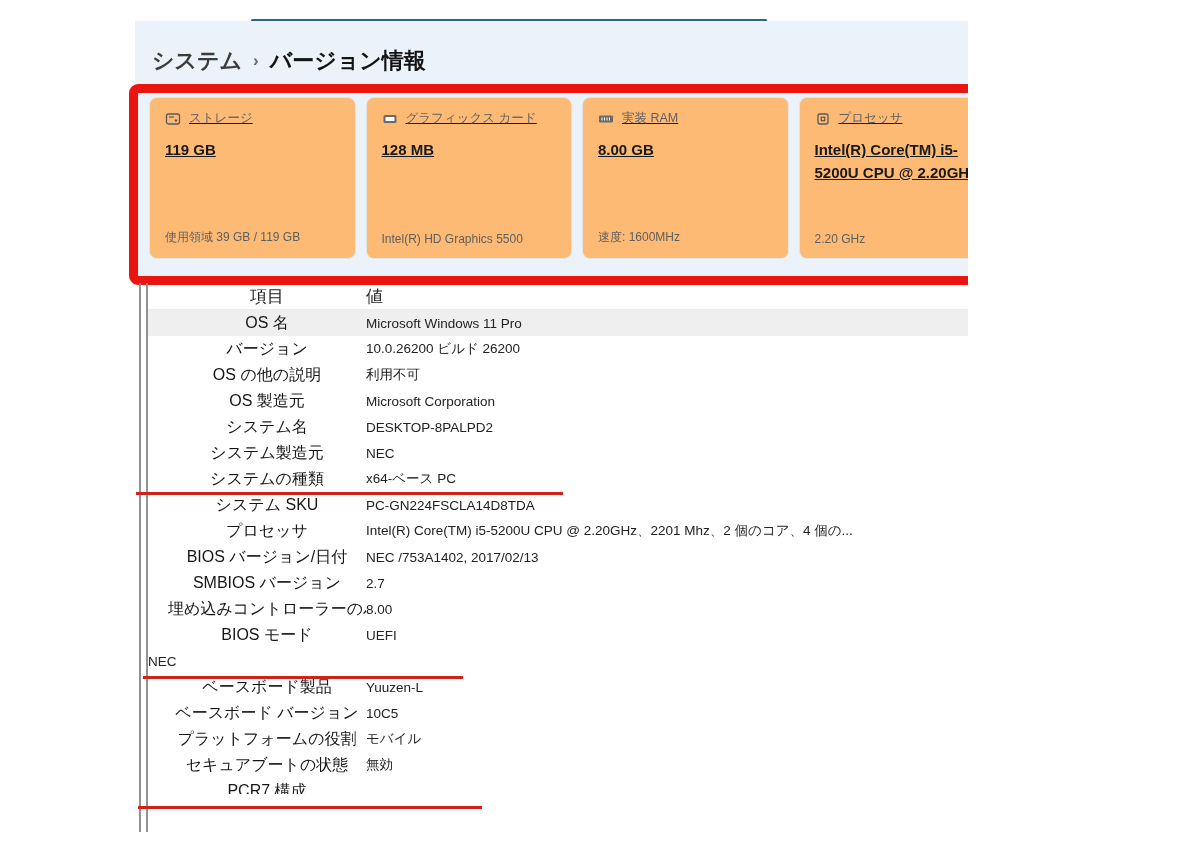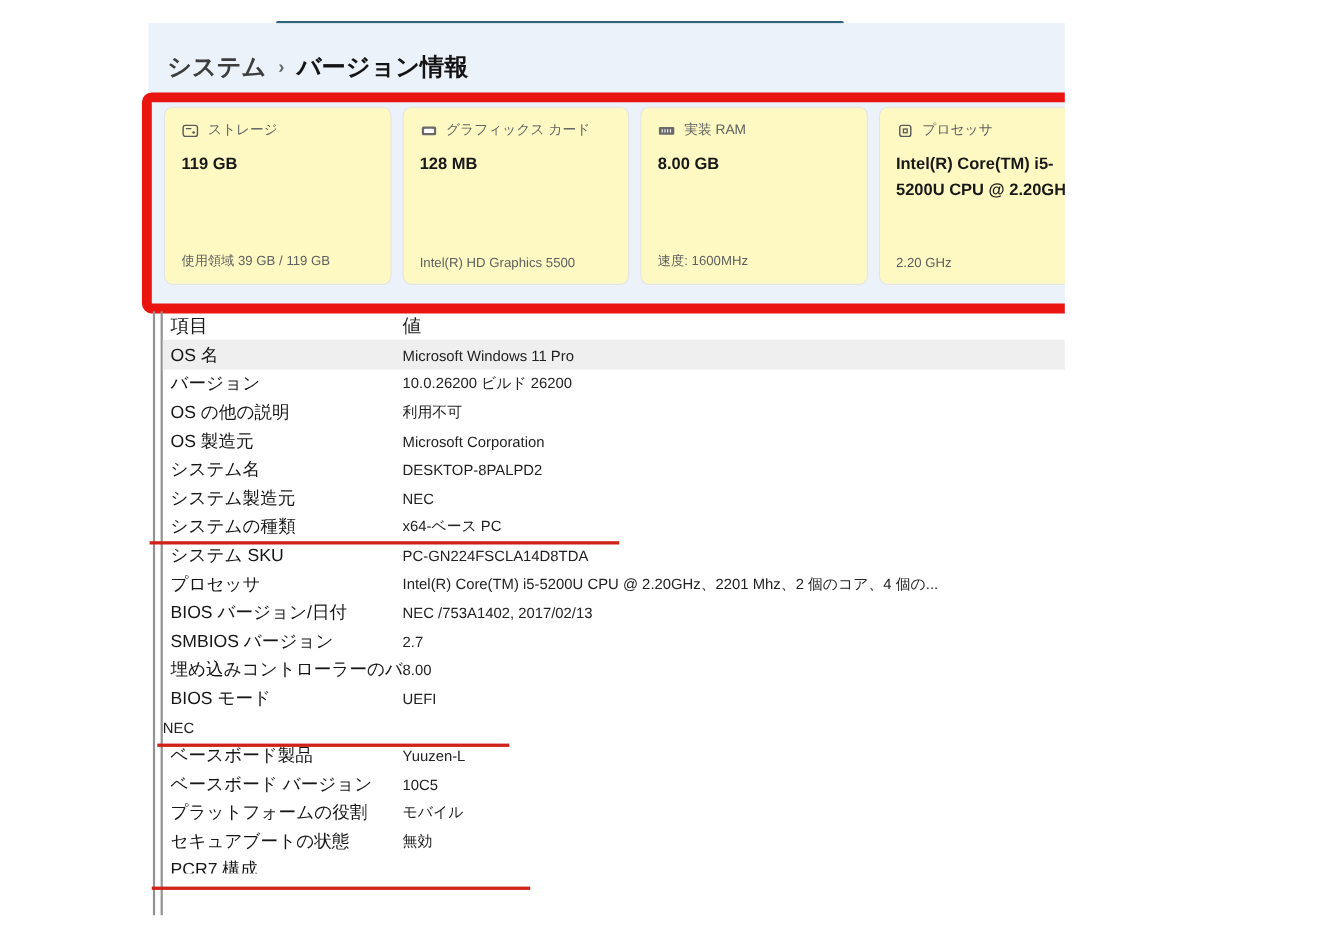"ストレージ" .card { background: #fef9c3 -> #fdba74; text-decoration: none -> underline }
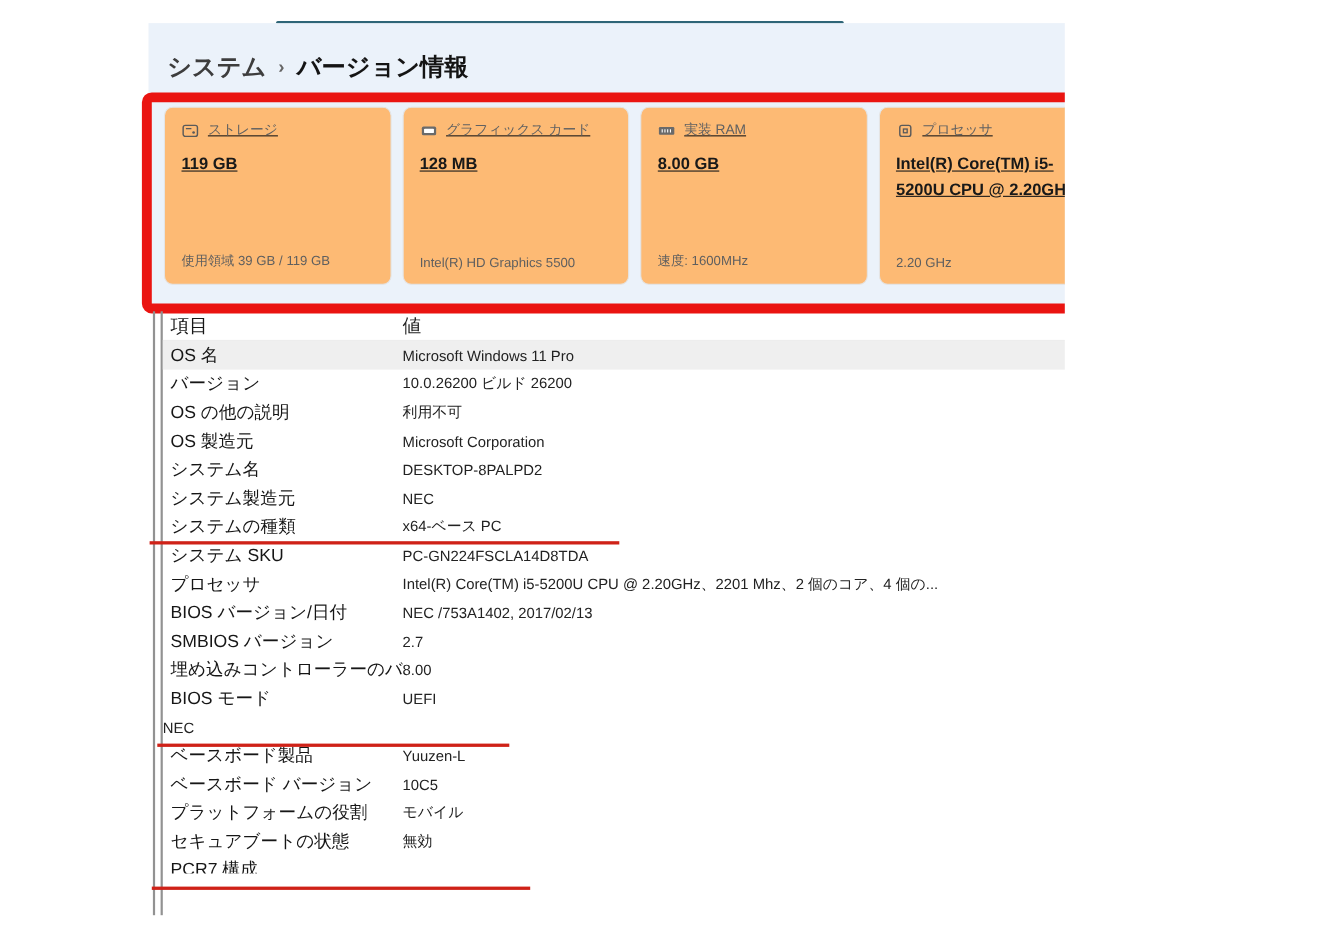"項目" .tlabel { padding-left: 7px -> 20px; text-align: none -> center }
